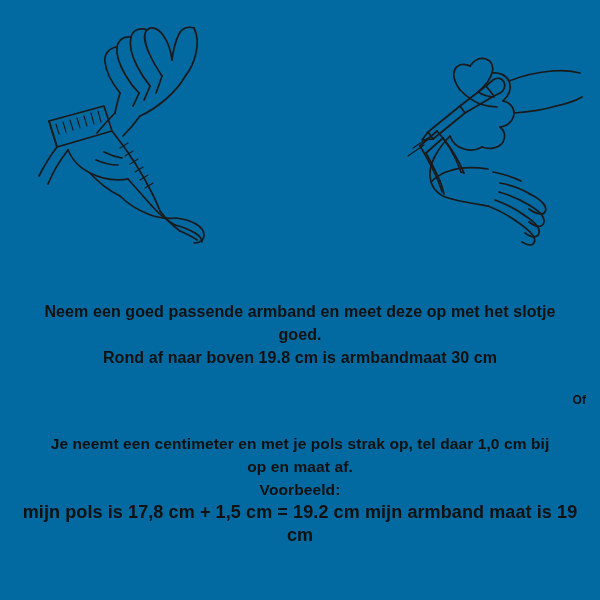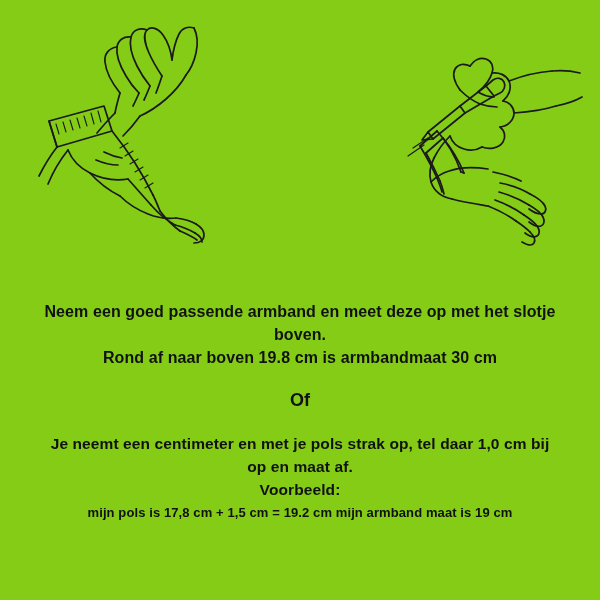"Neem een goed passende armband" .page { background: #84cc16 -> #0369a1 }
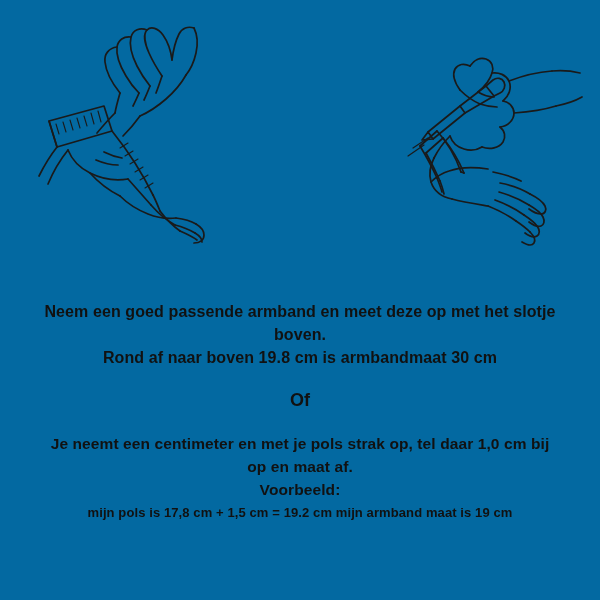"boven." div.line { text: boven -> goed }
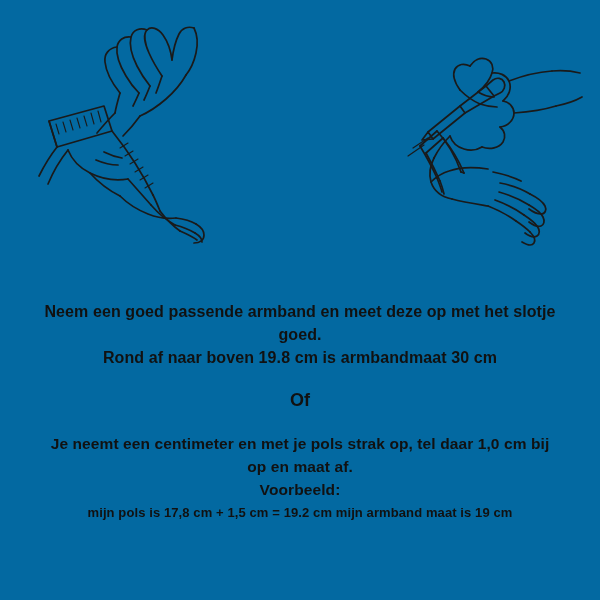"Of" .line.or { font-size: 18px -> 12px; text-align: none -> right }
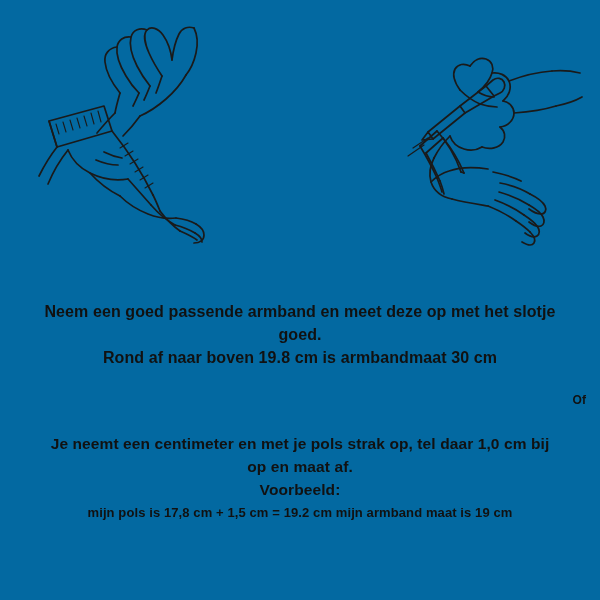"mijn pols is 17,8 cm" .line.final { font-size: 13px -> 18px }
